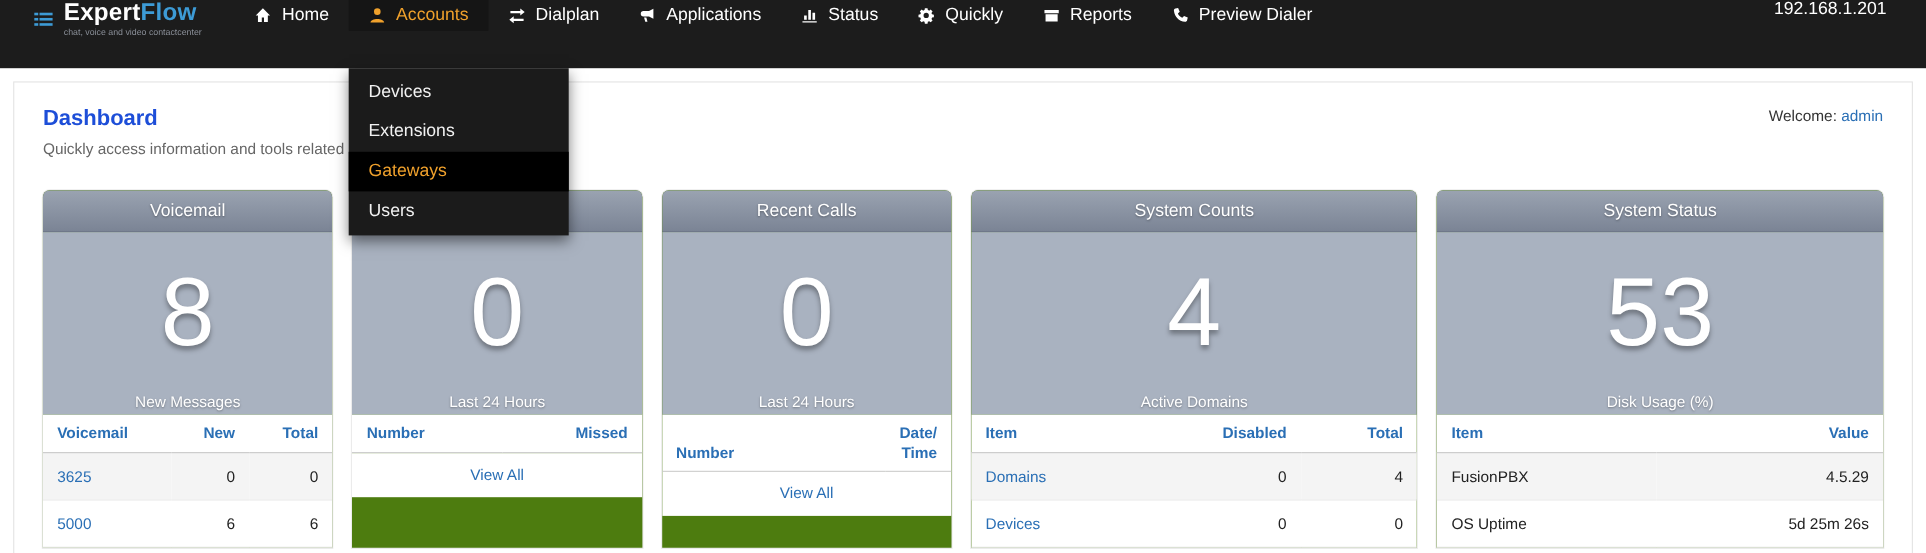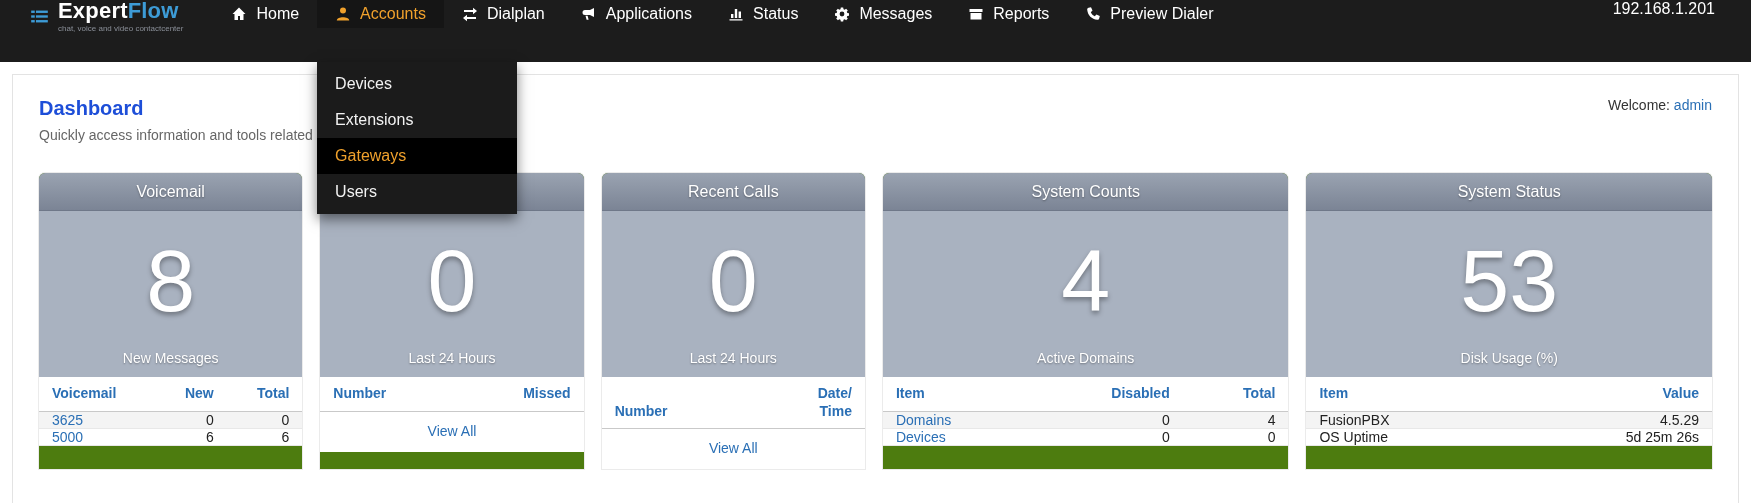"Messages" span.nav-label { text: Messages -> Quickly }
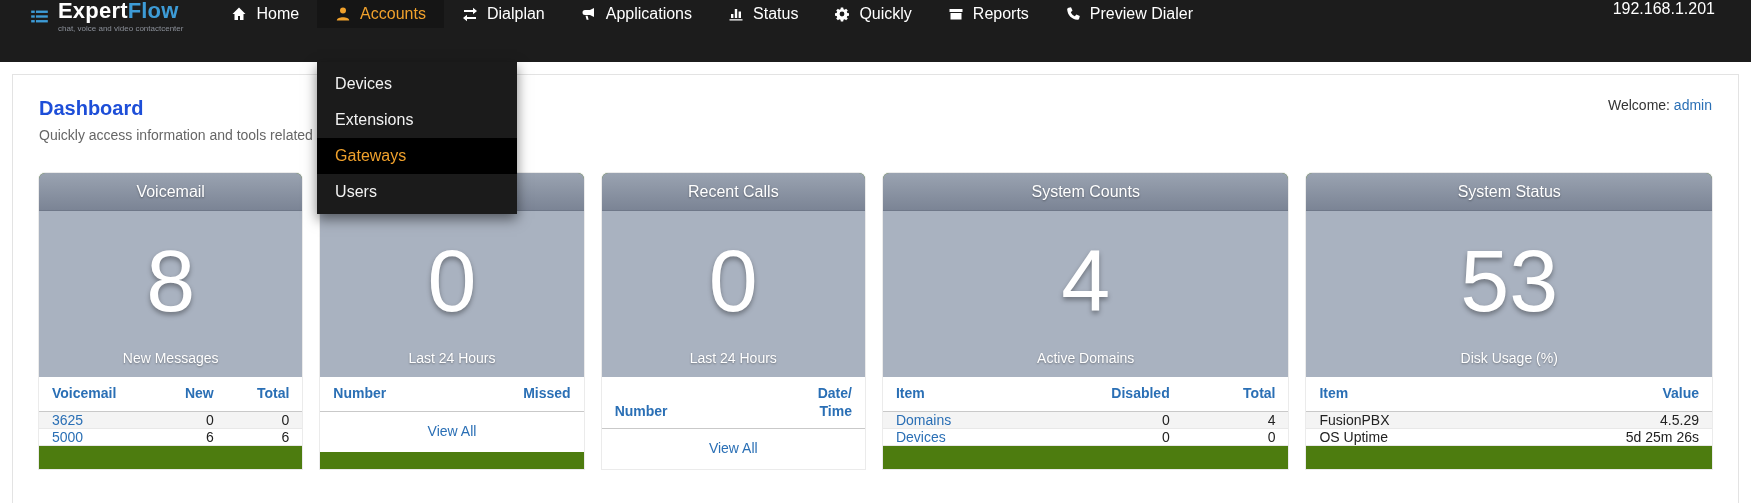"New Messages" .card-caption { padding-bottom: 11px -> 4px }
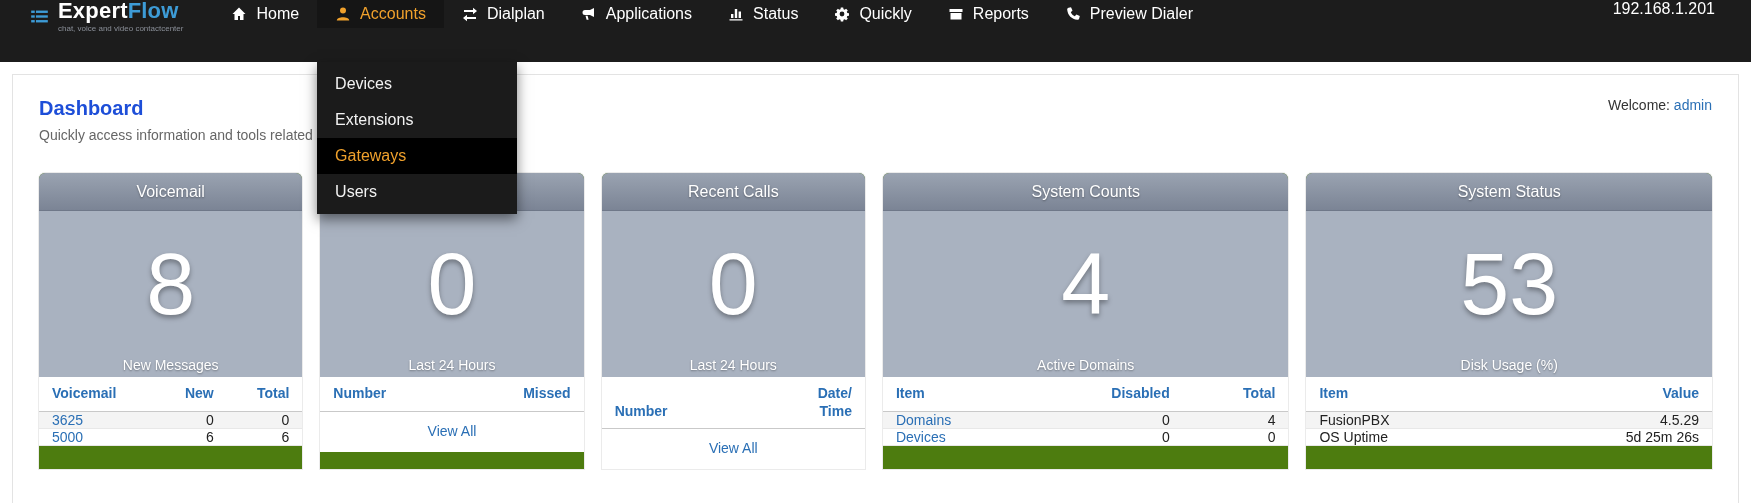"3625" .card-table td { padding: 0 13px -> 13px 13px }
